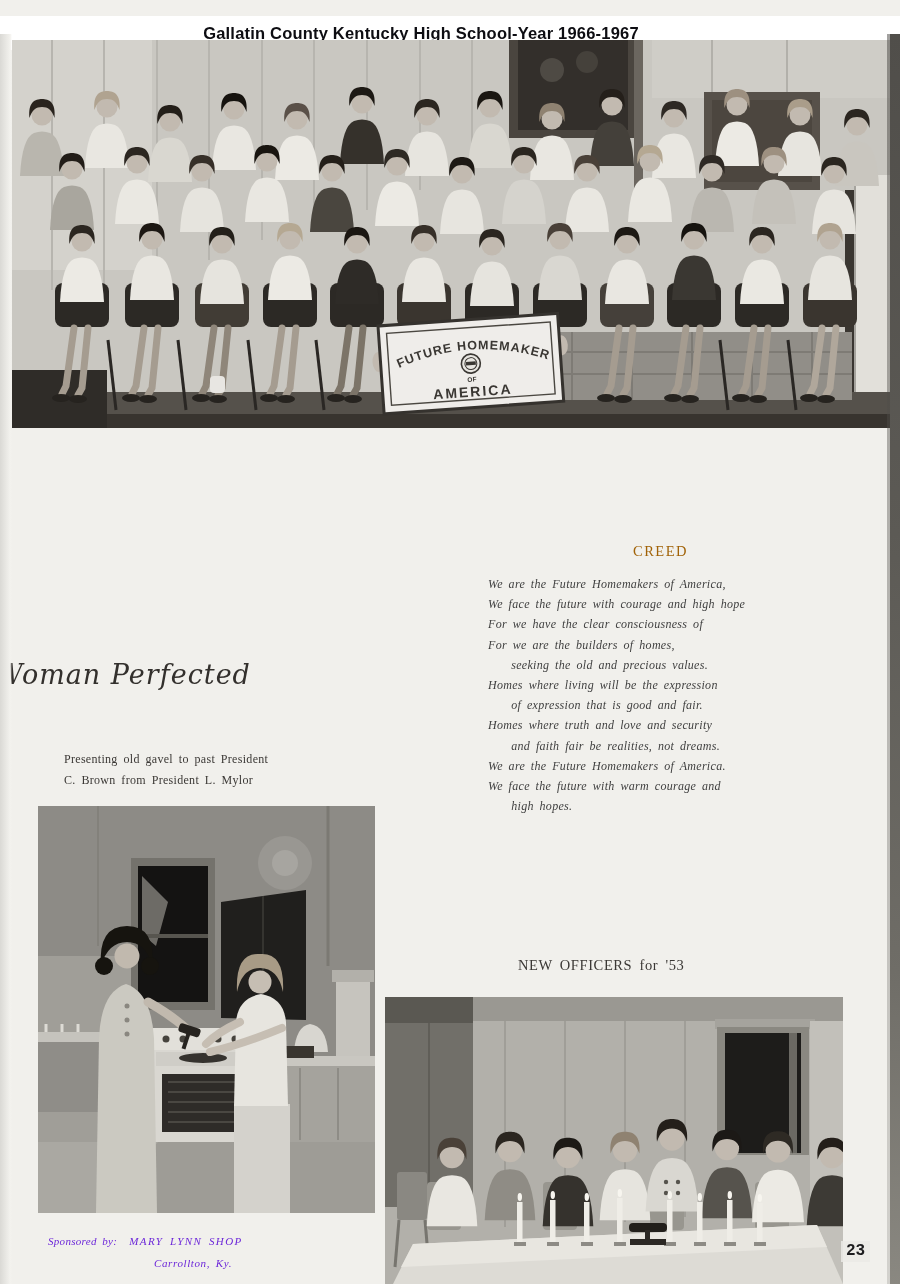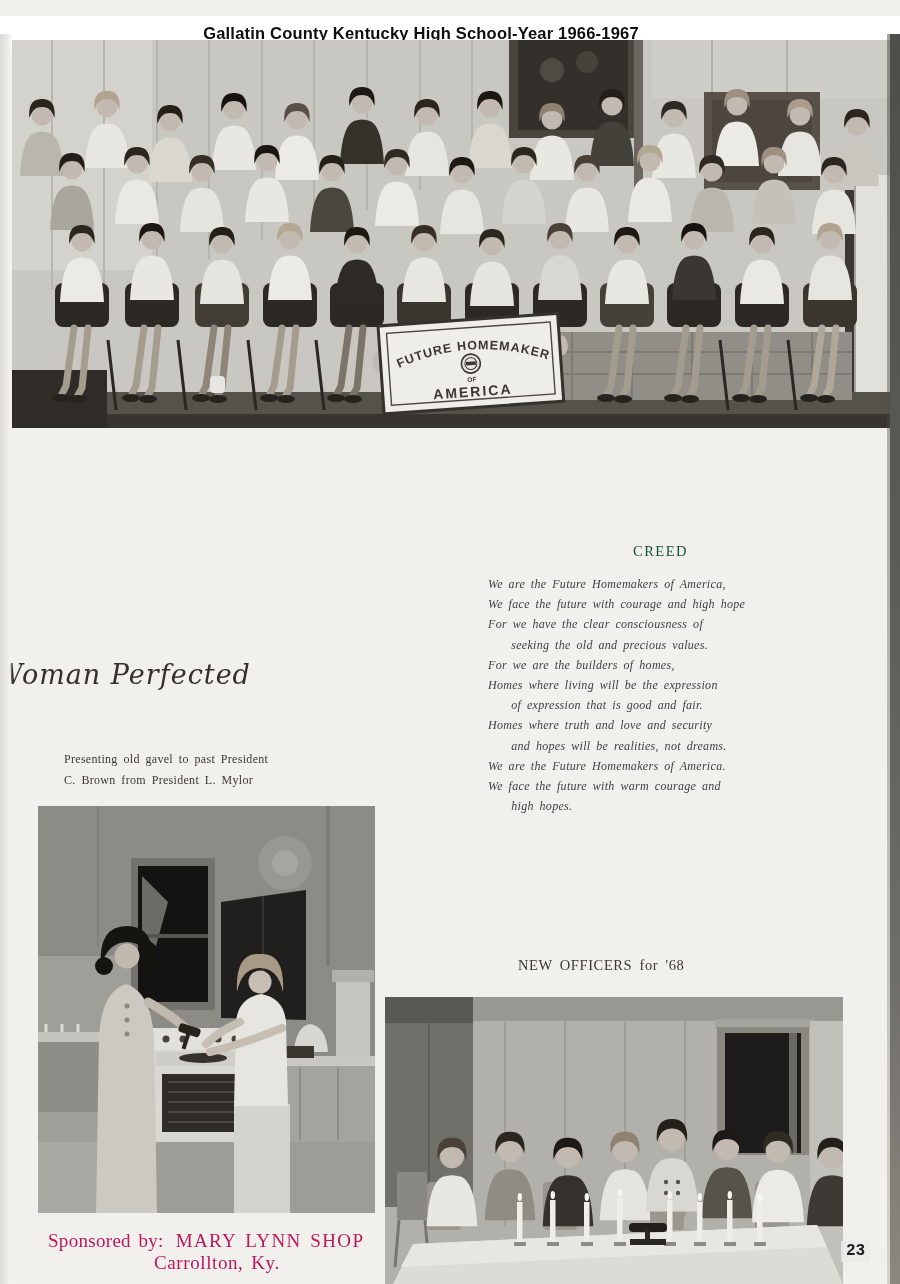"CREED" .creed-heading { color: #14532d -> #a16207 }
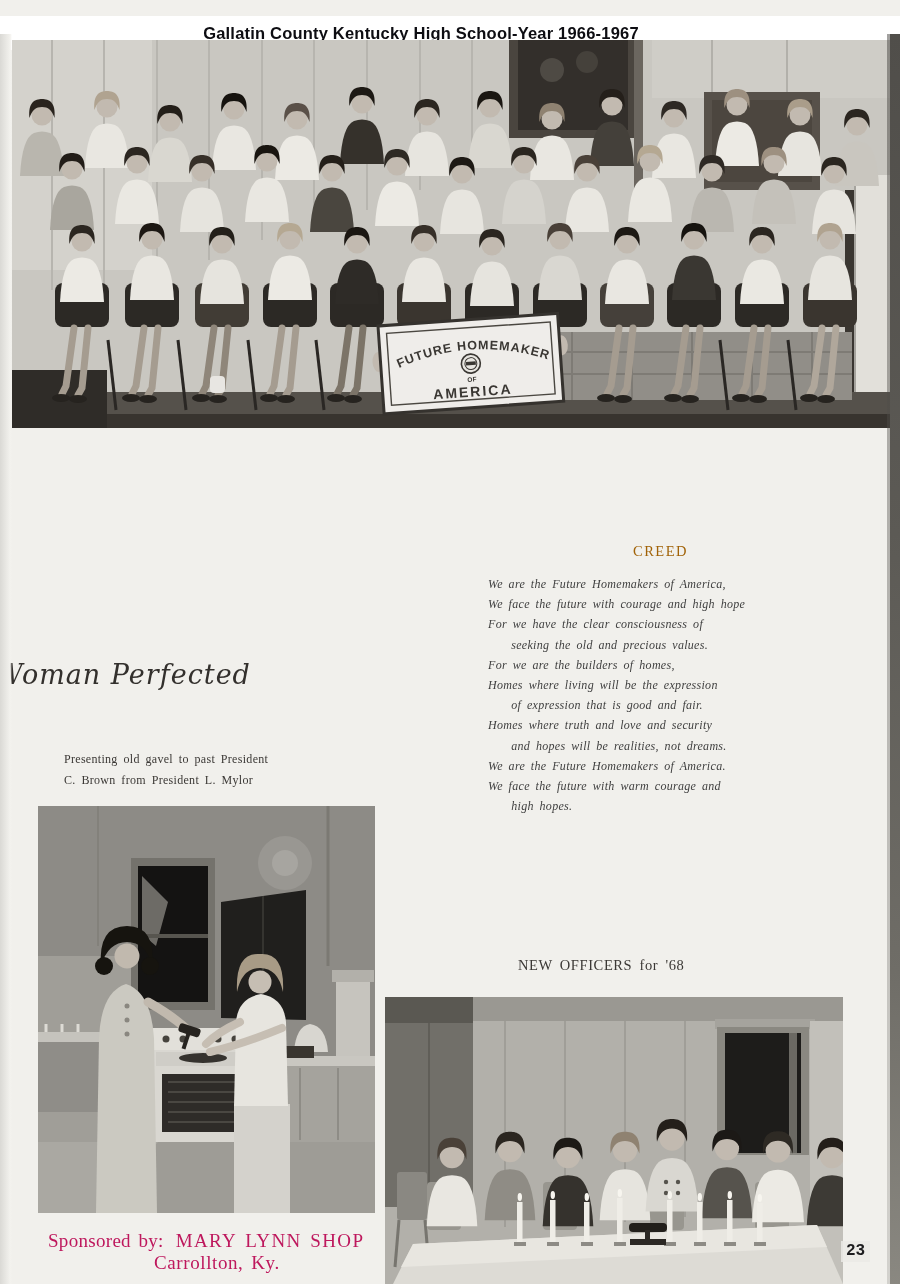"seeking the old and precious" div { order: before "For we are the builders" -> after "For we are the builders" }
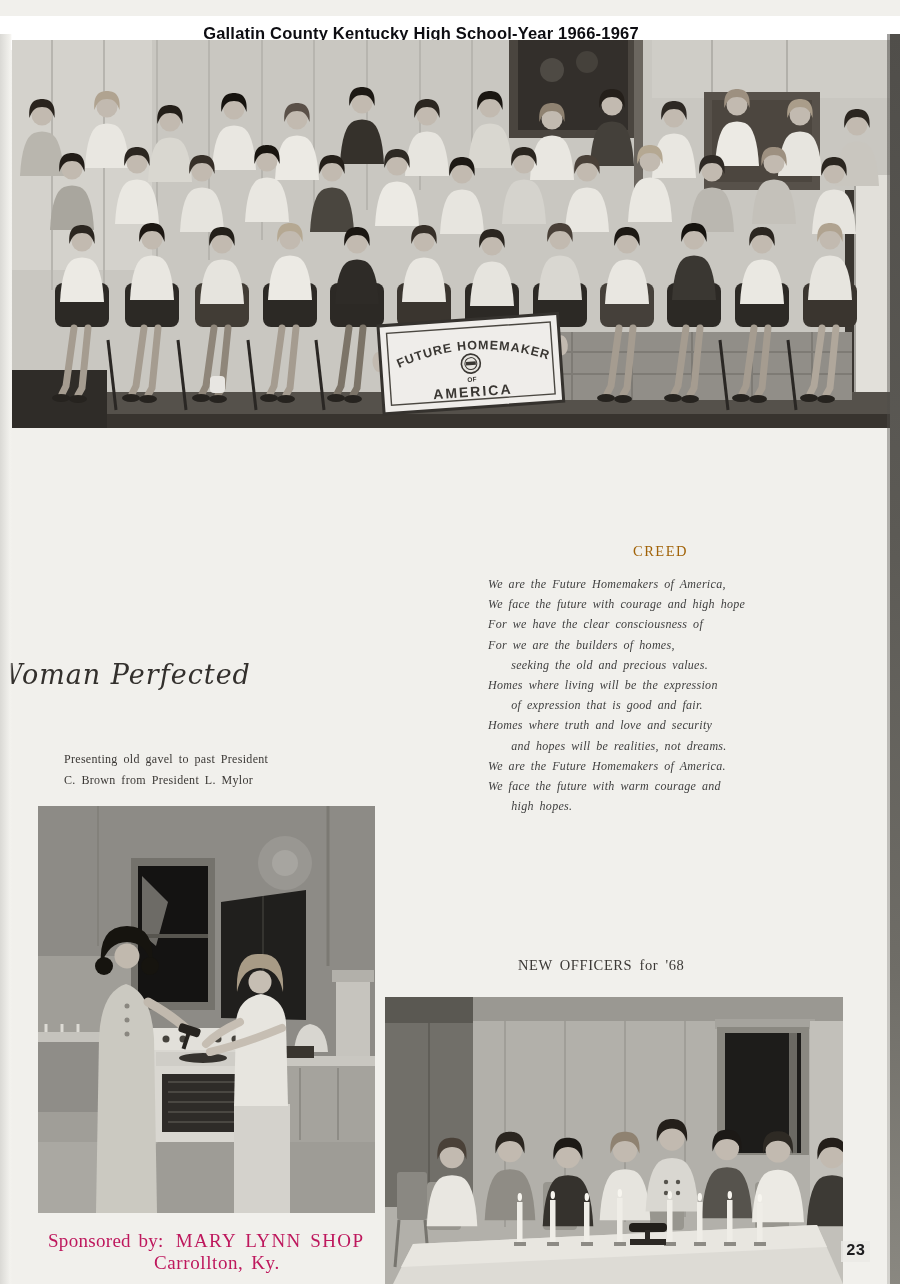"and hopes will be realities," div { text: hopes will -> faith fair }
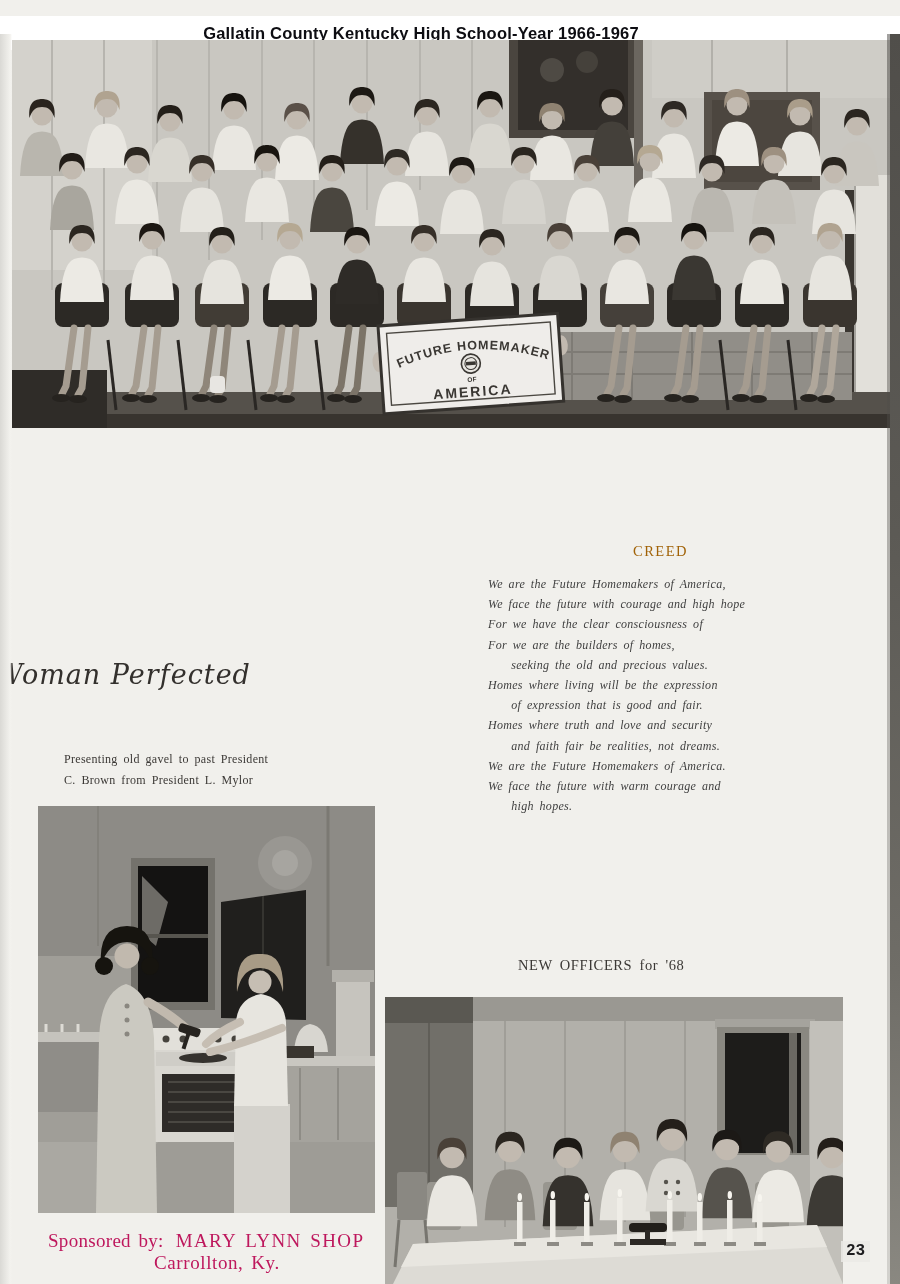"NEW OFFICERS for '68" div.officers-heading { text: '68 -> '53 }
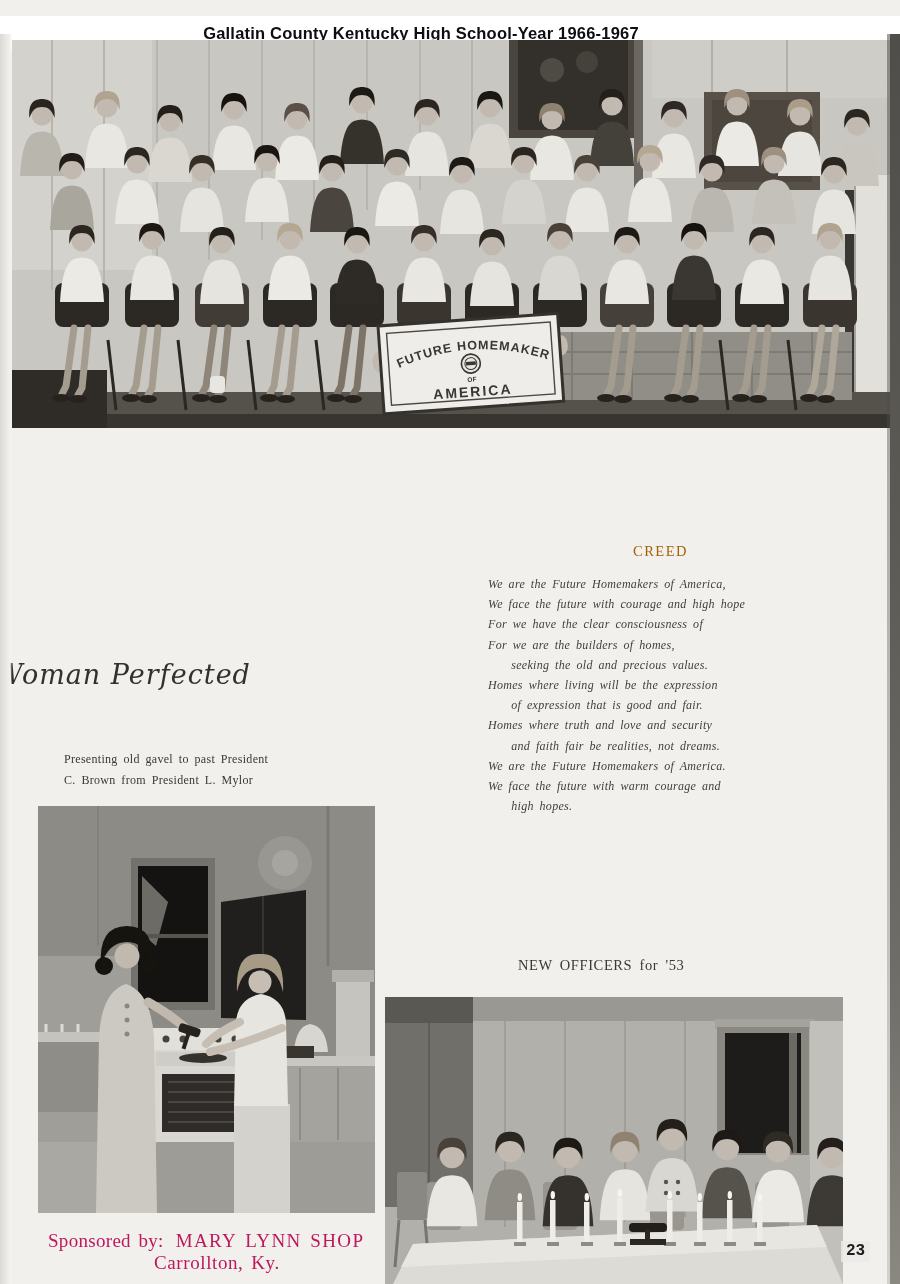"Sponsored by: MARY LYNN SHOP" .sponsor { color: #be185d -> #6d28d9; font-size: 19px -> 11px; font-style: none -> italic }
